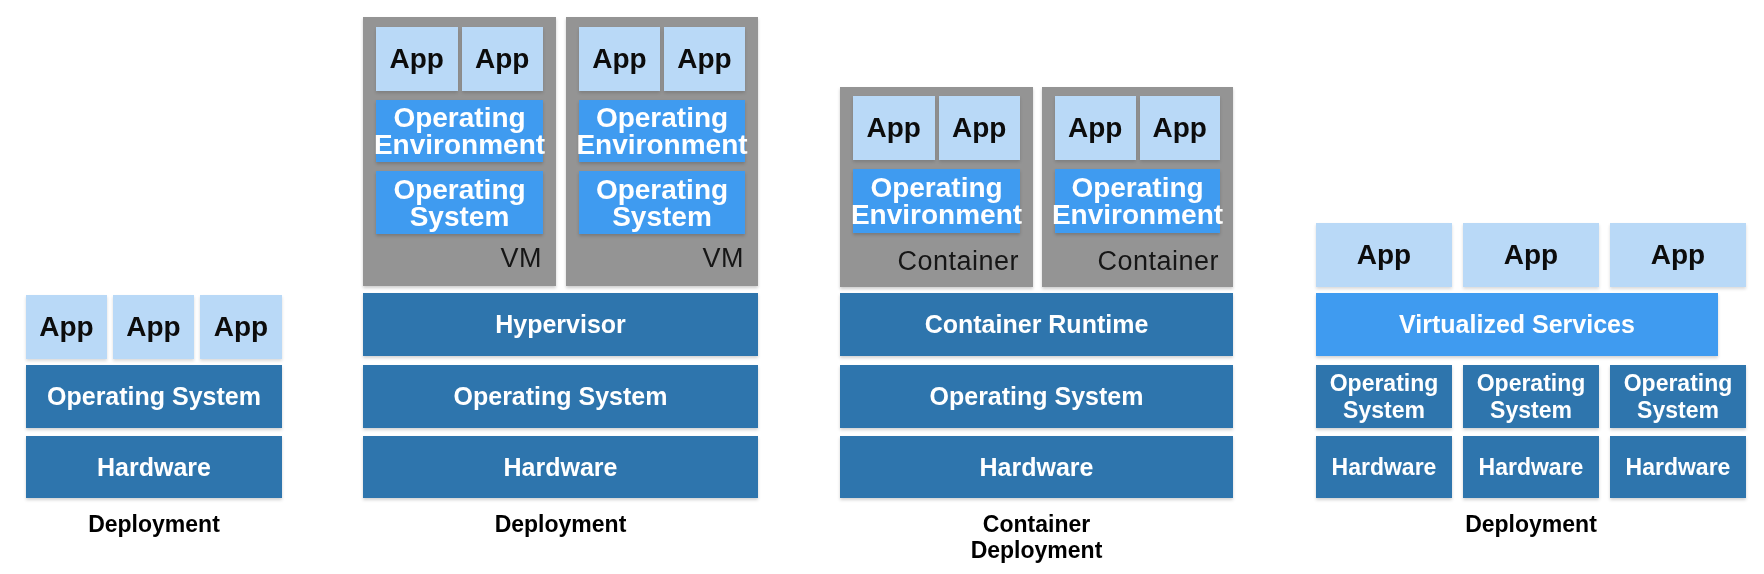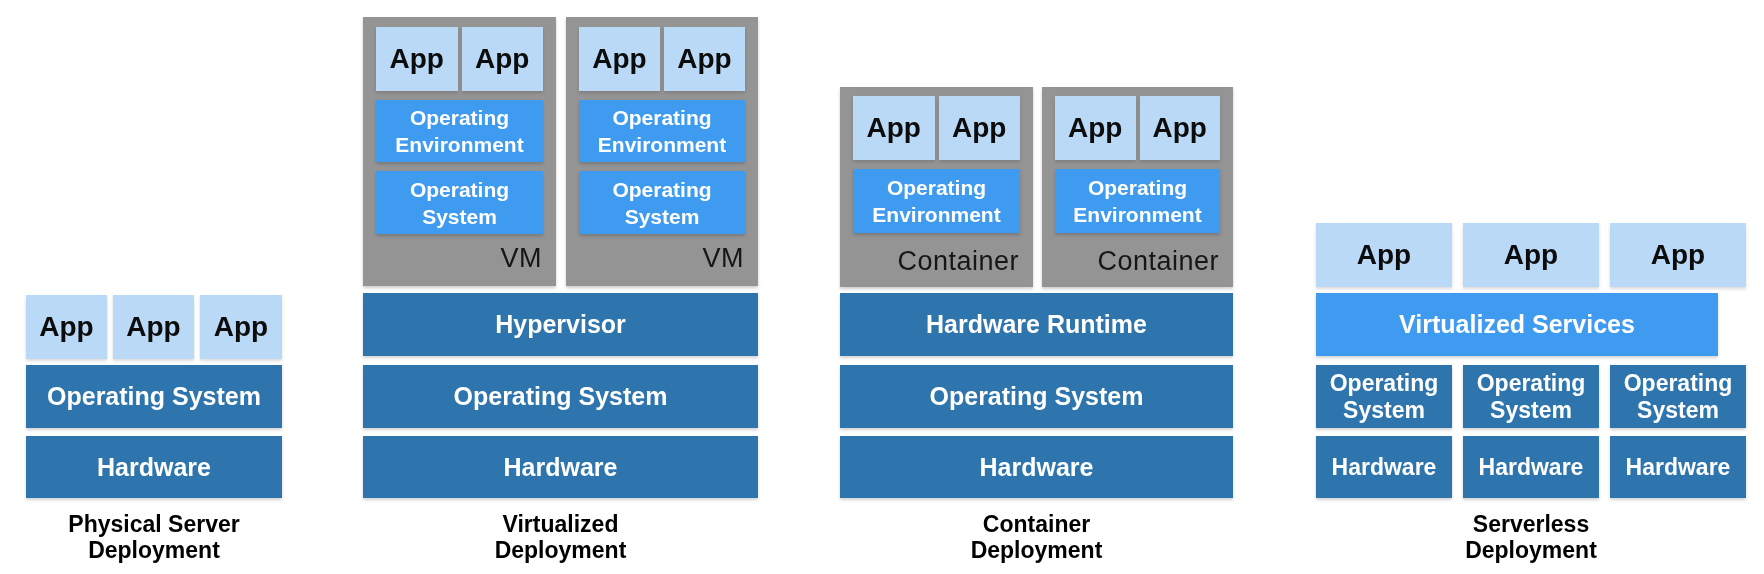"Operating Environment" .bright { font-size: 21px -> 28px }
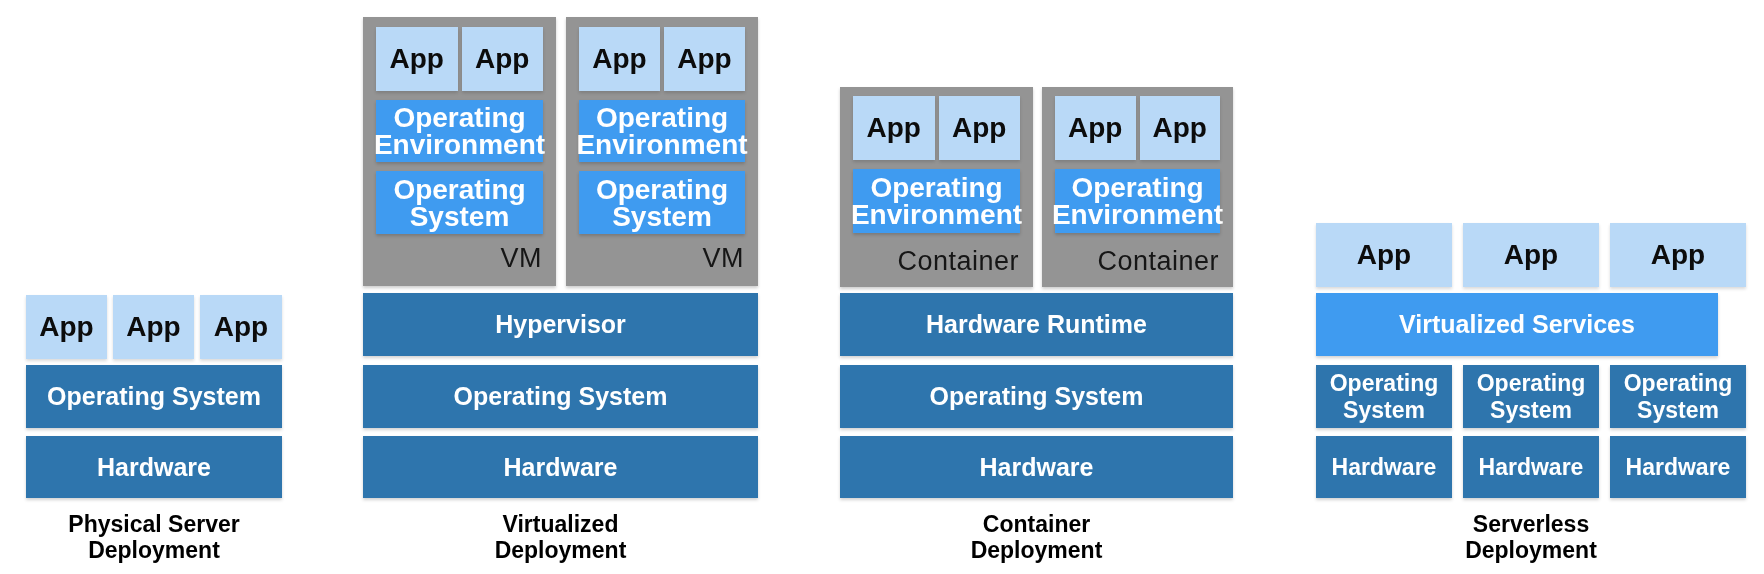"Hardware Runtime" div.box { text: Hardware -> Container }
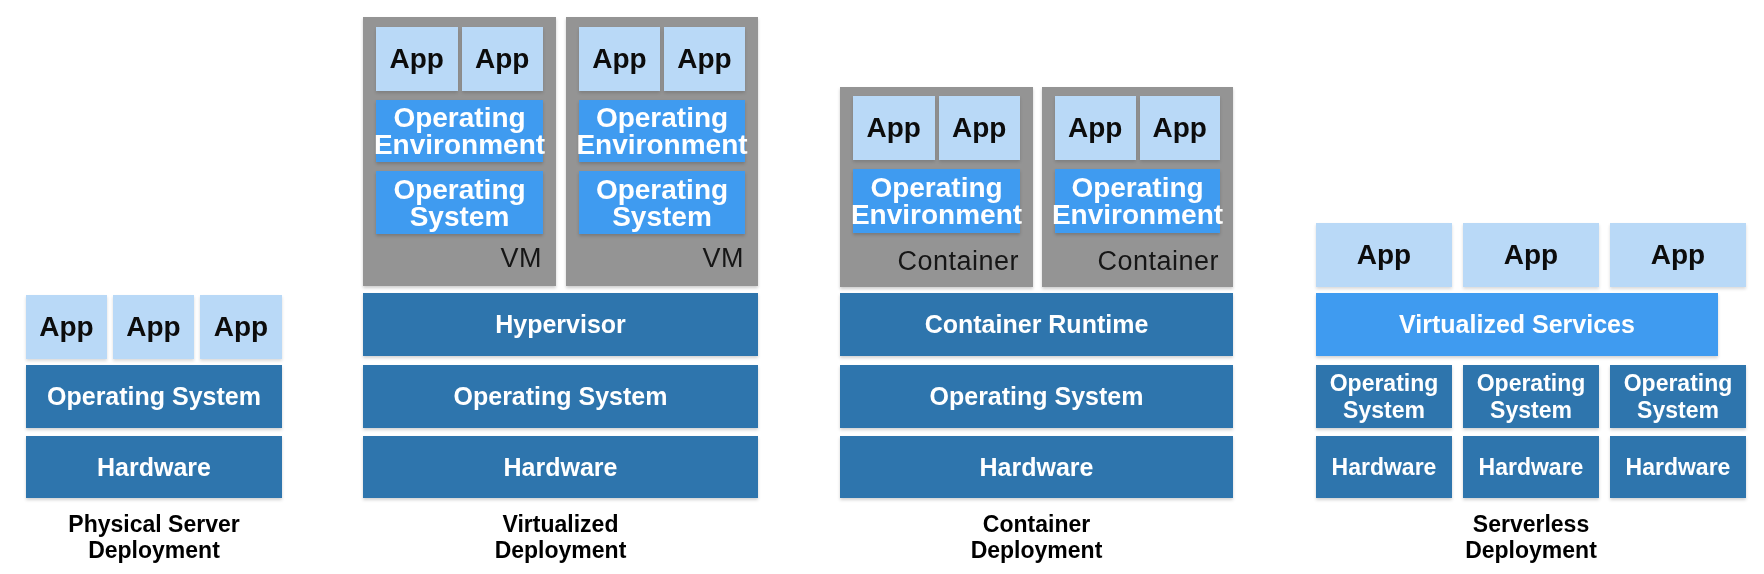"Physical Server" div { html: <div>Physical Server</div> -> none }
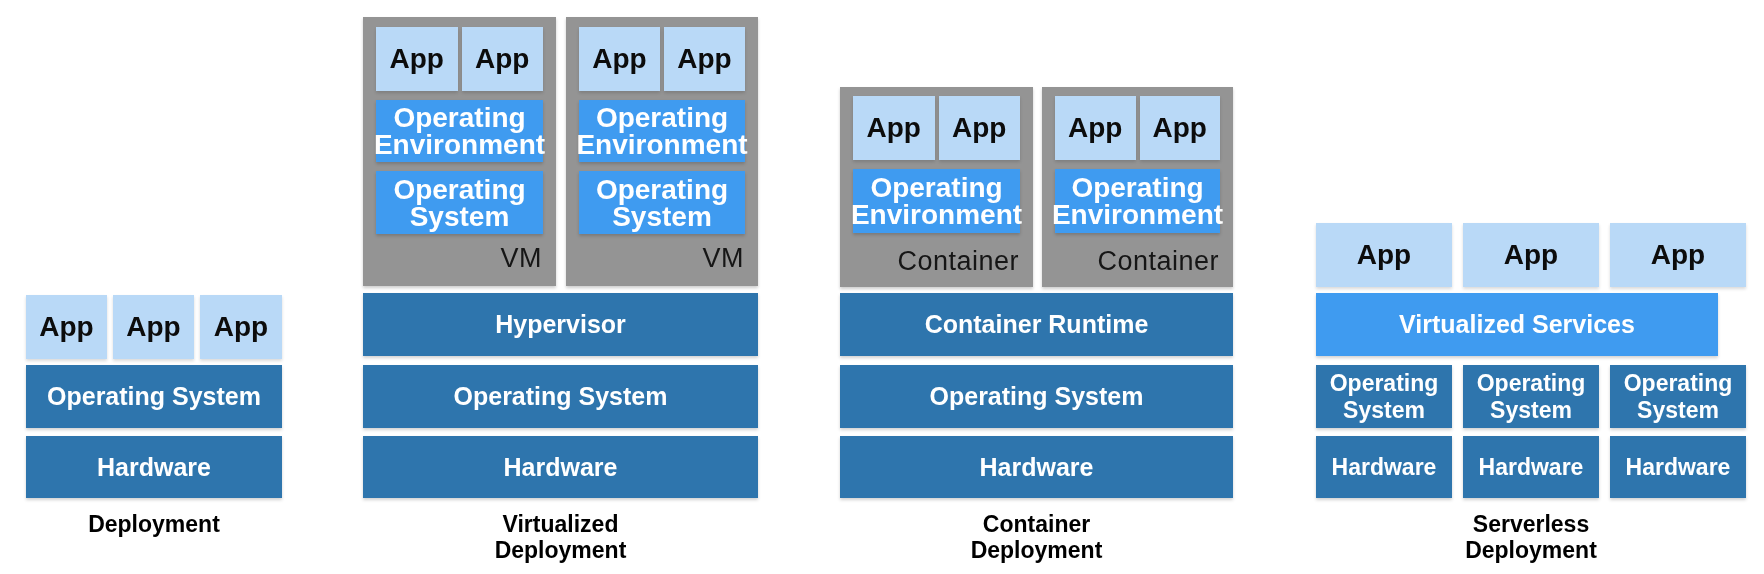"Virtualized" div { html: <div>Virtualized</div> -> none }
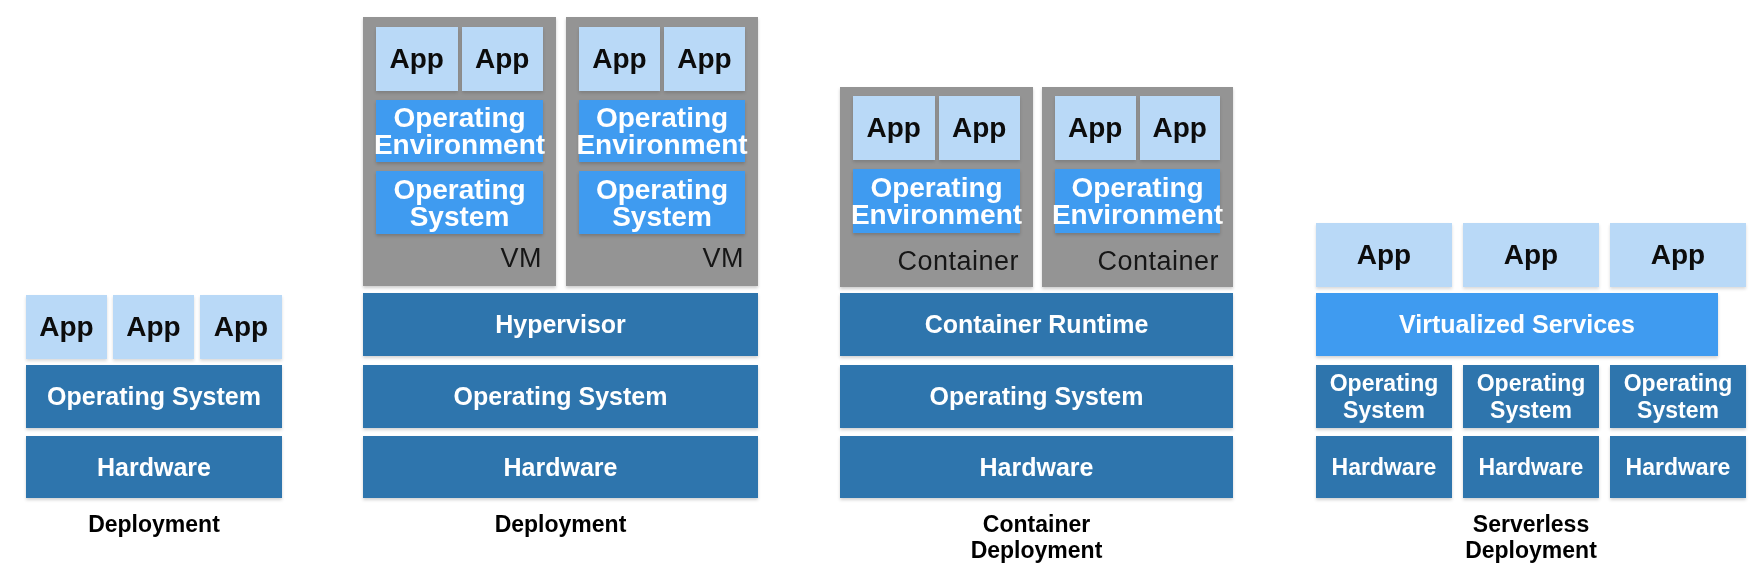"Serverless" div { html: <div>Serverless</div> -> none }
